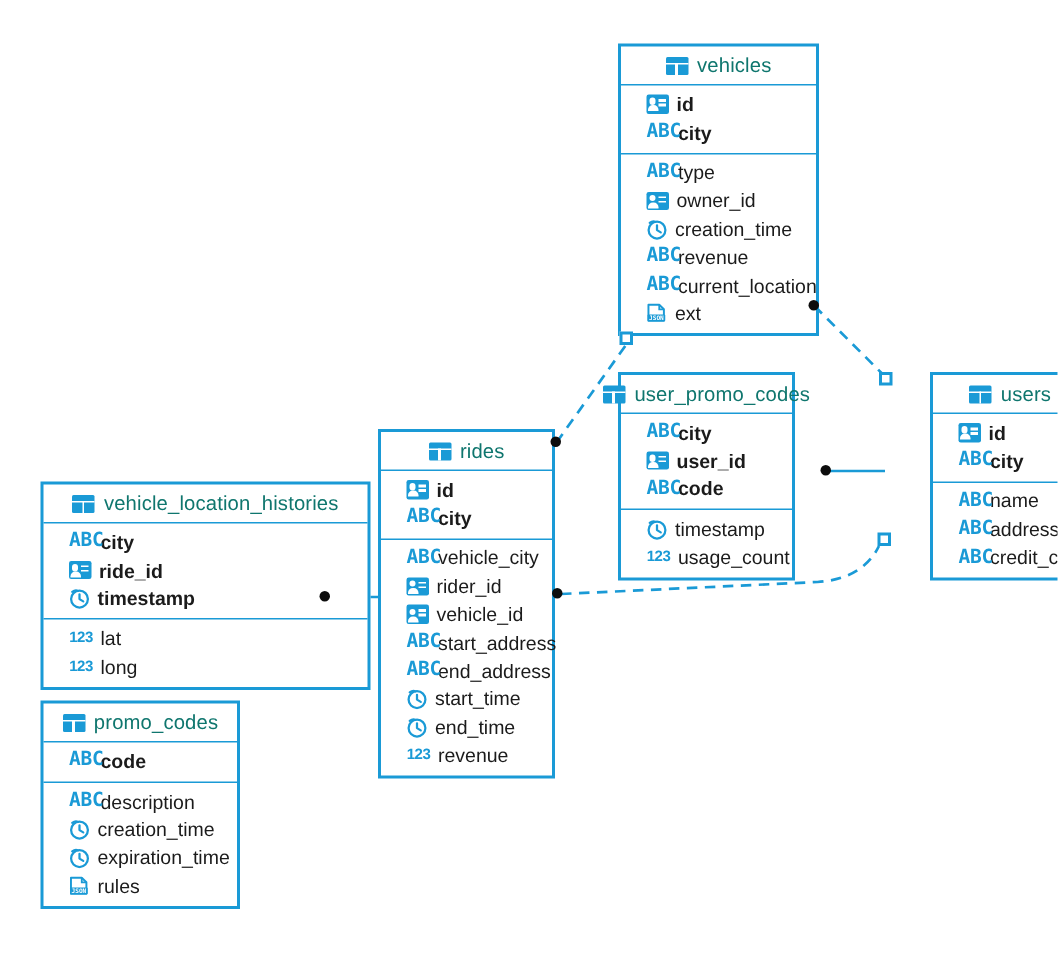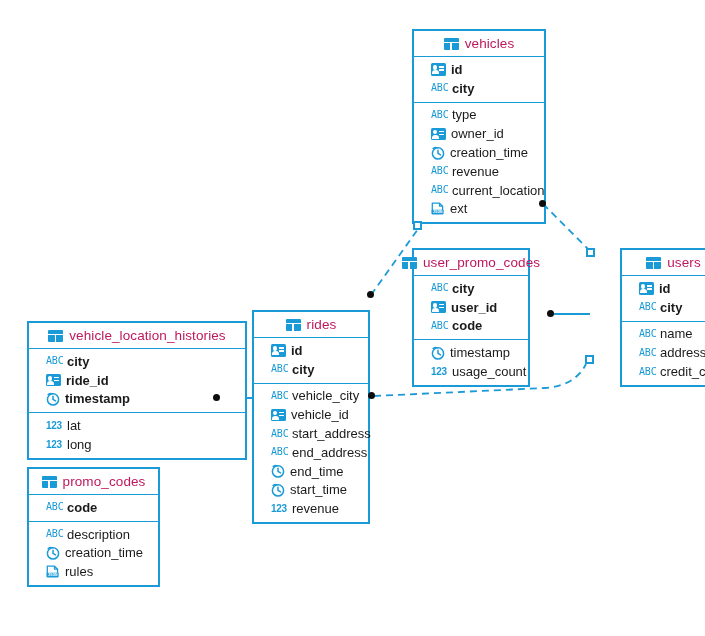"vehicles" .tbl-title { color: #be185d -> #0f766e }
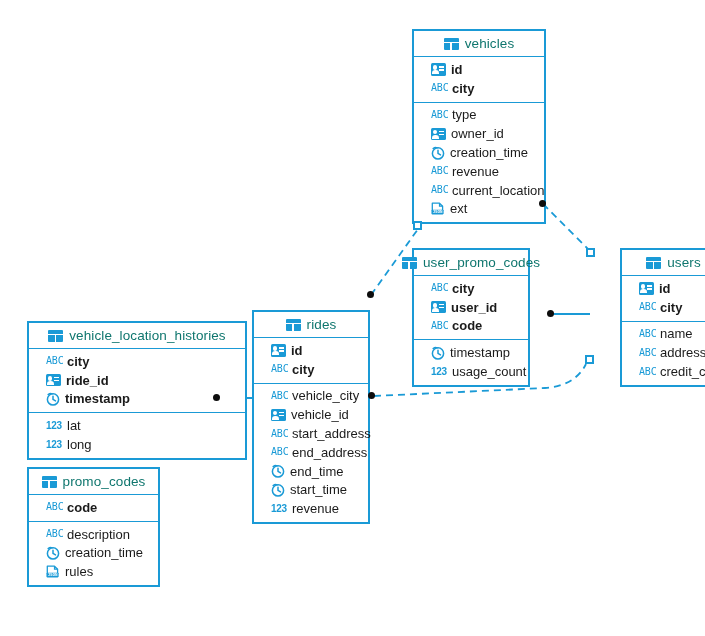"ABC" .ic-abc { font-size: 10px -> 13px; font-weight: normal -> bold }
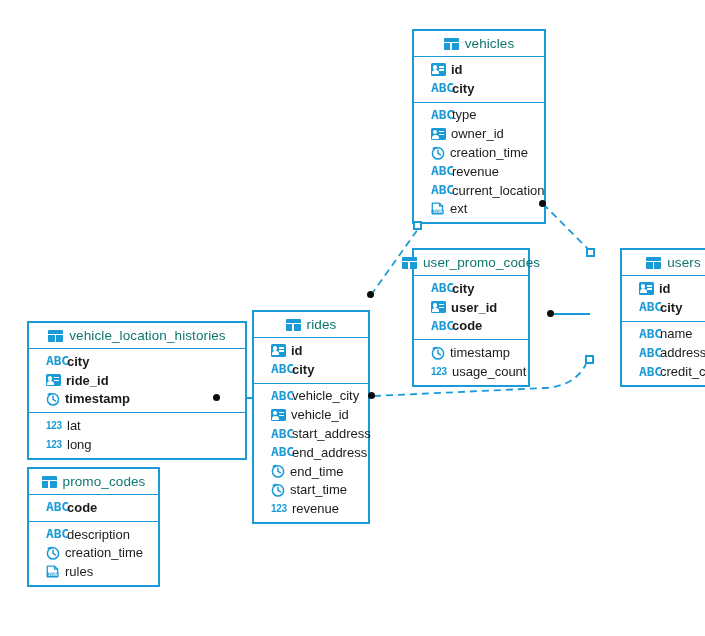"rides" div.table-node { margin-top: 24px -> none }
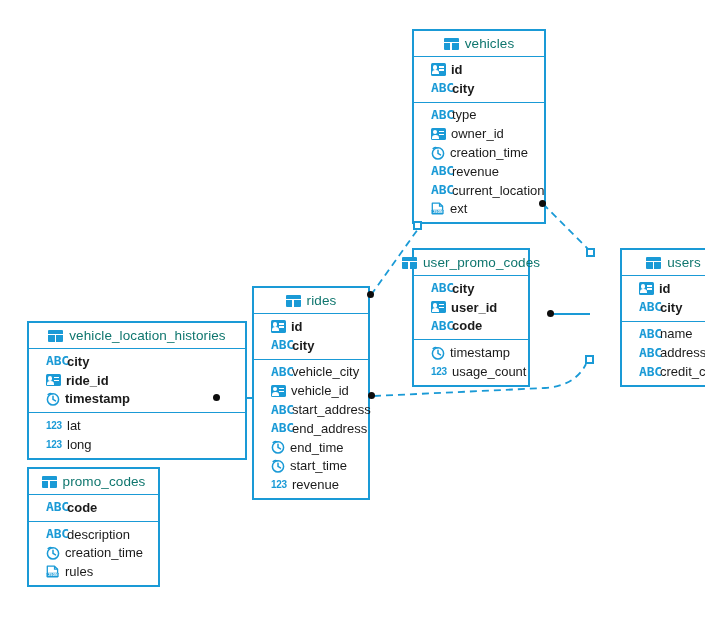"rider_id" div.field { html: none -> <div> <span> <i></i> </span> <span>rider_id</span> </div> }
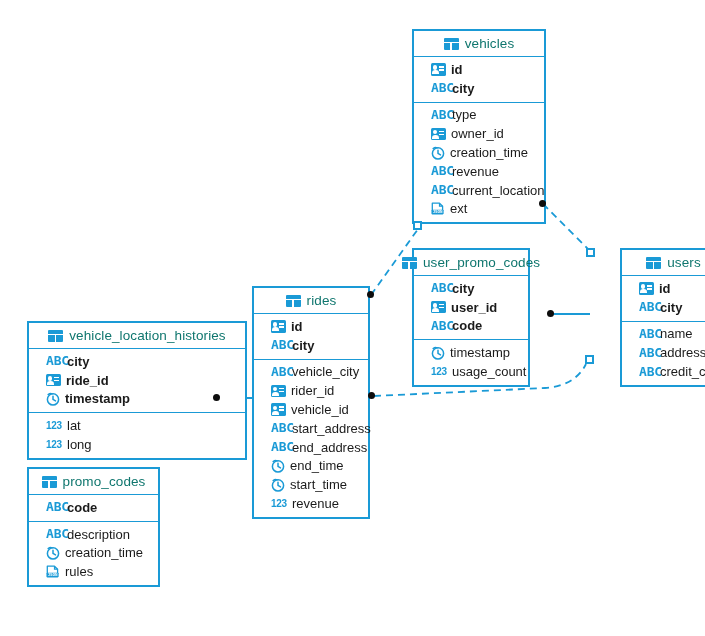"end_time" div.field { order: before "start_time" -> after "start_time" }
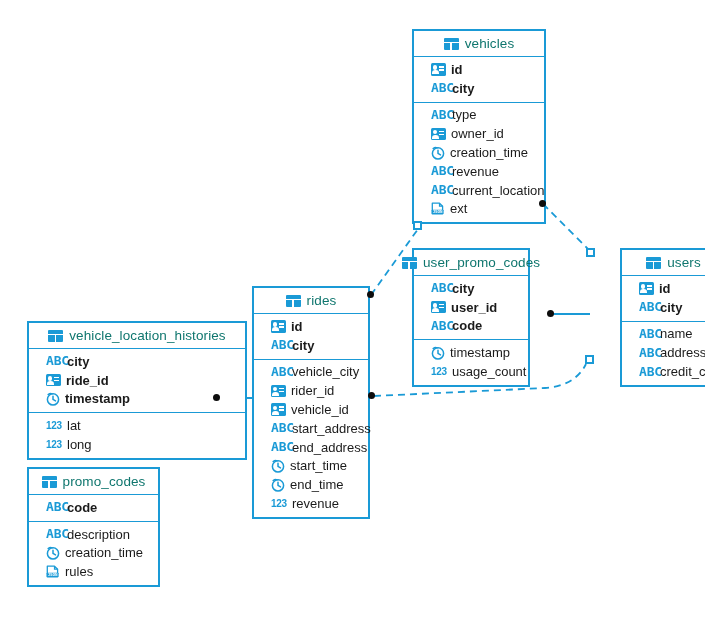"expiration_time" div.field { html: none -> <div> <span> <svg> <circle></circle> <path></path> <path></path> </svg> </span> <span>expiration_time</span> </div> }
